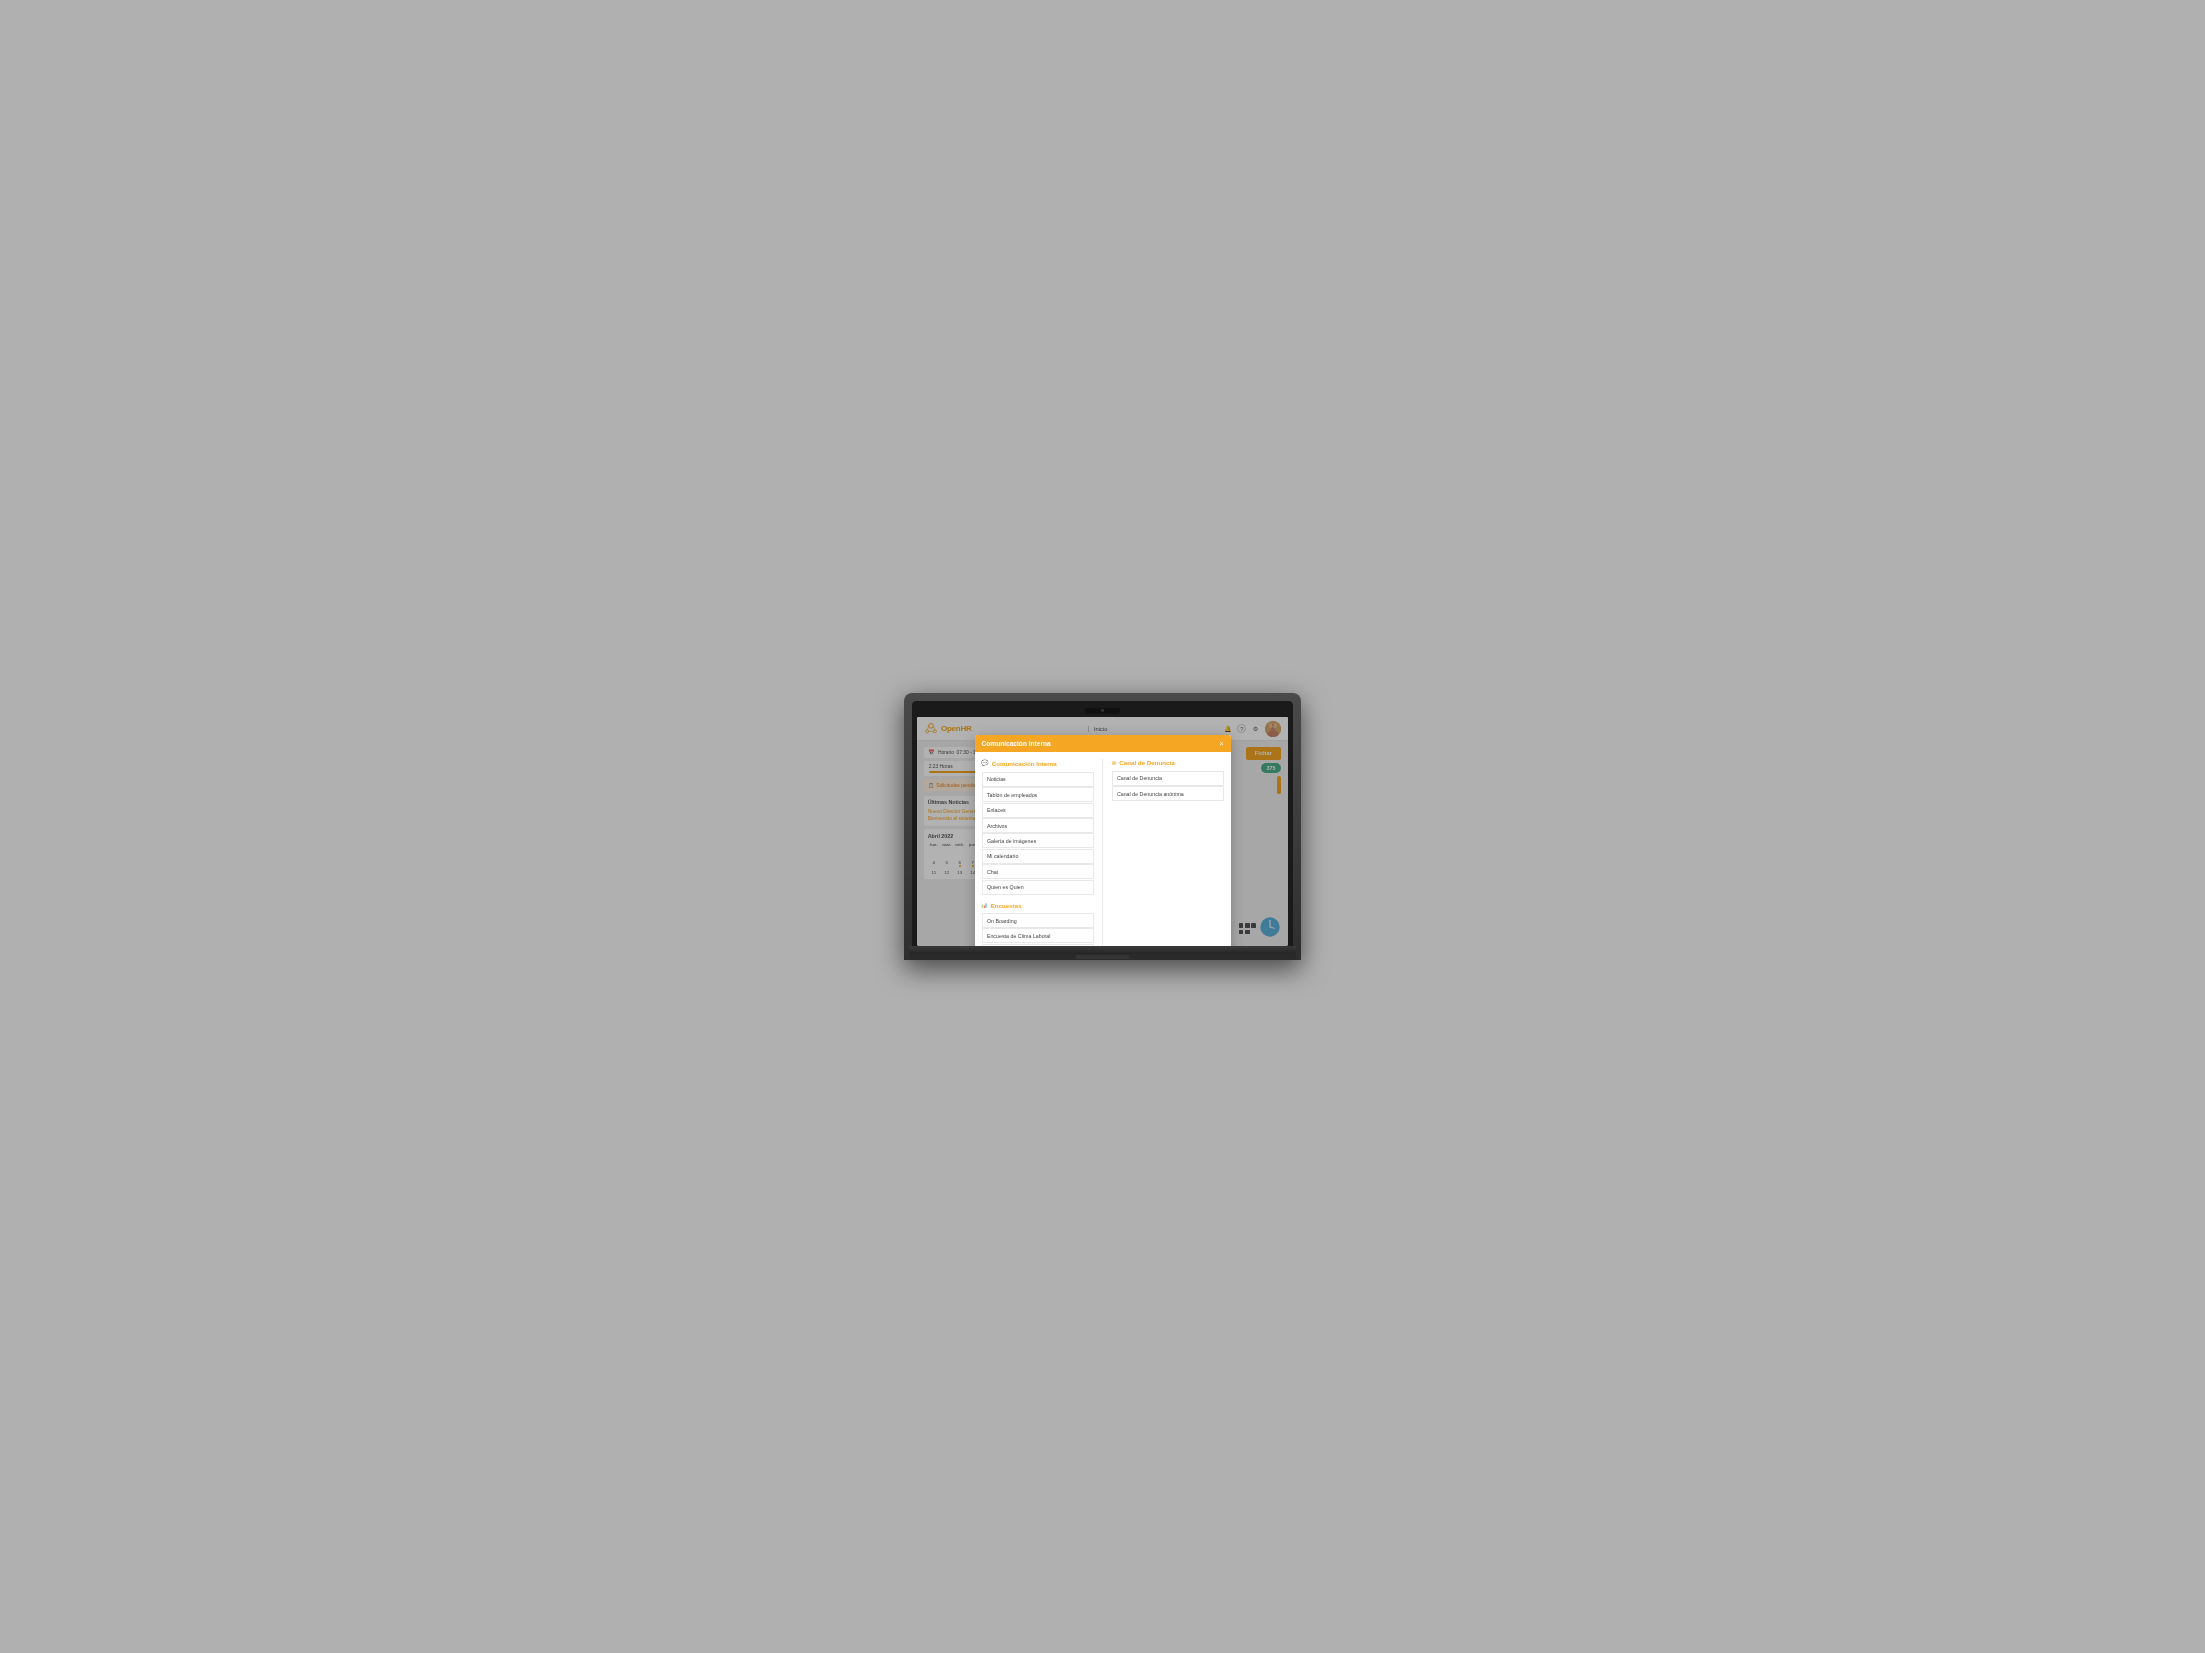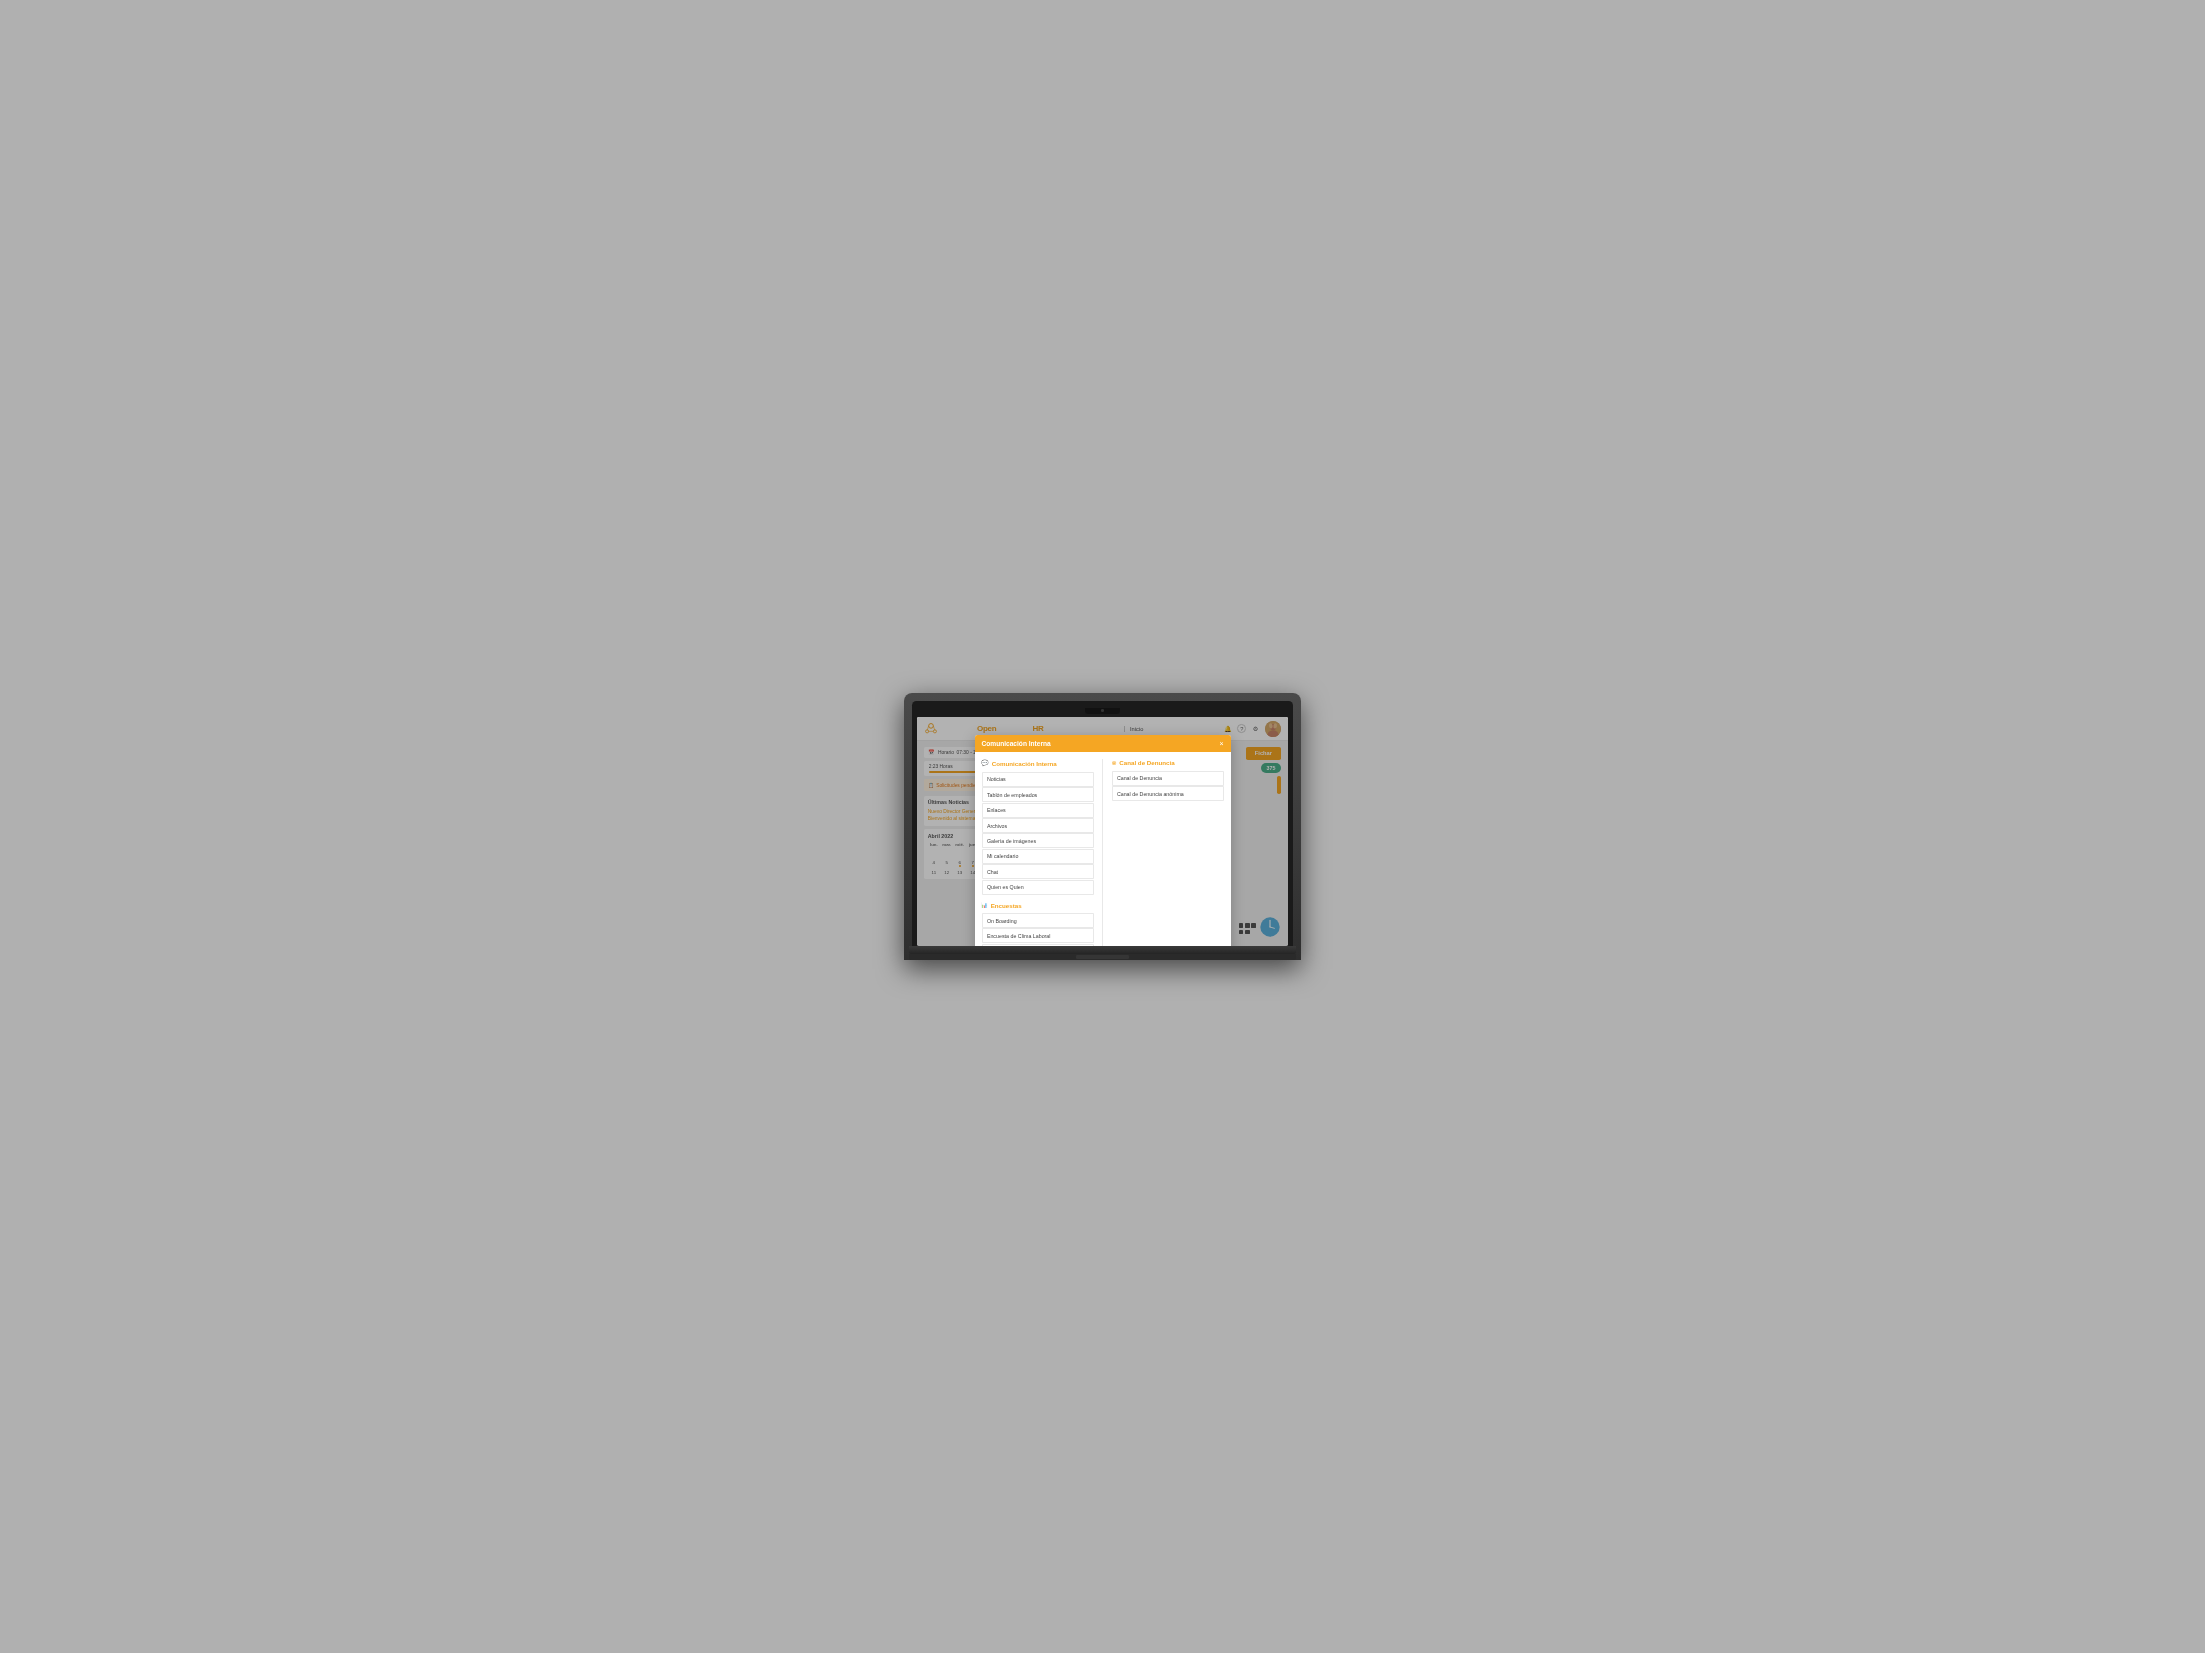"Open" .logo-text span { margin-left: 36px -> none }
